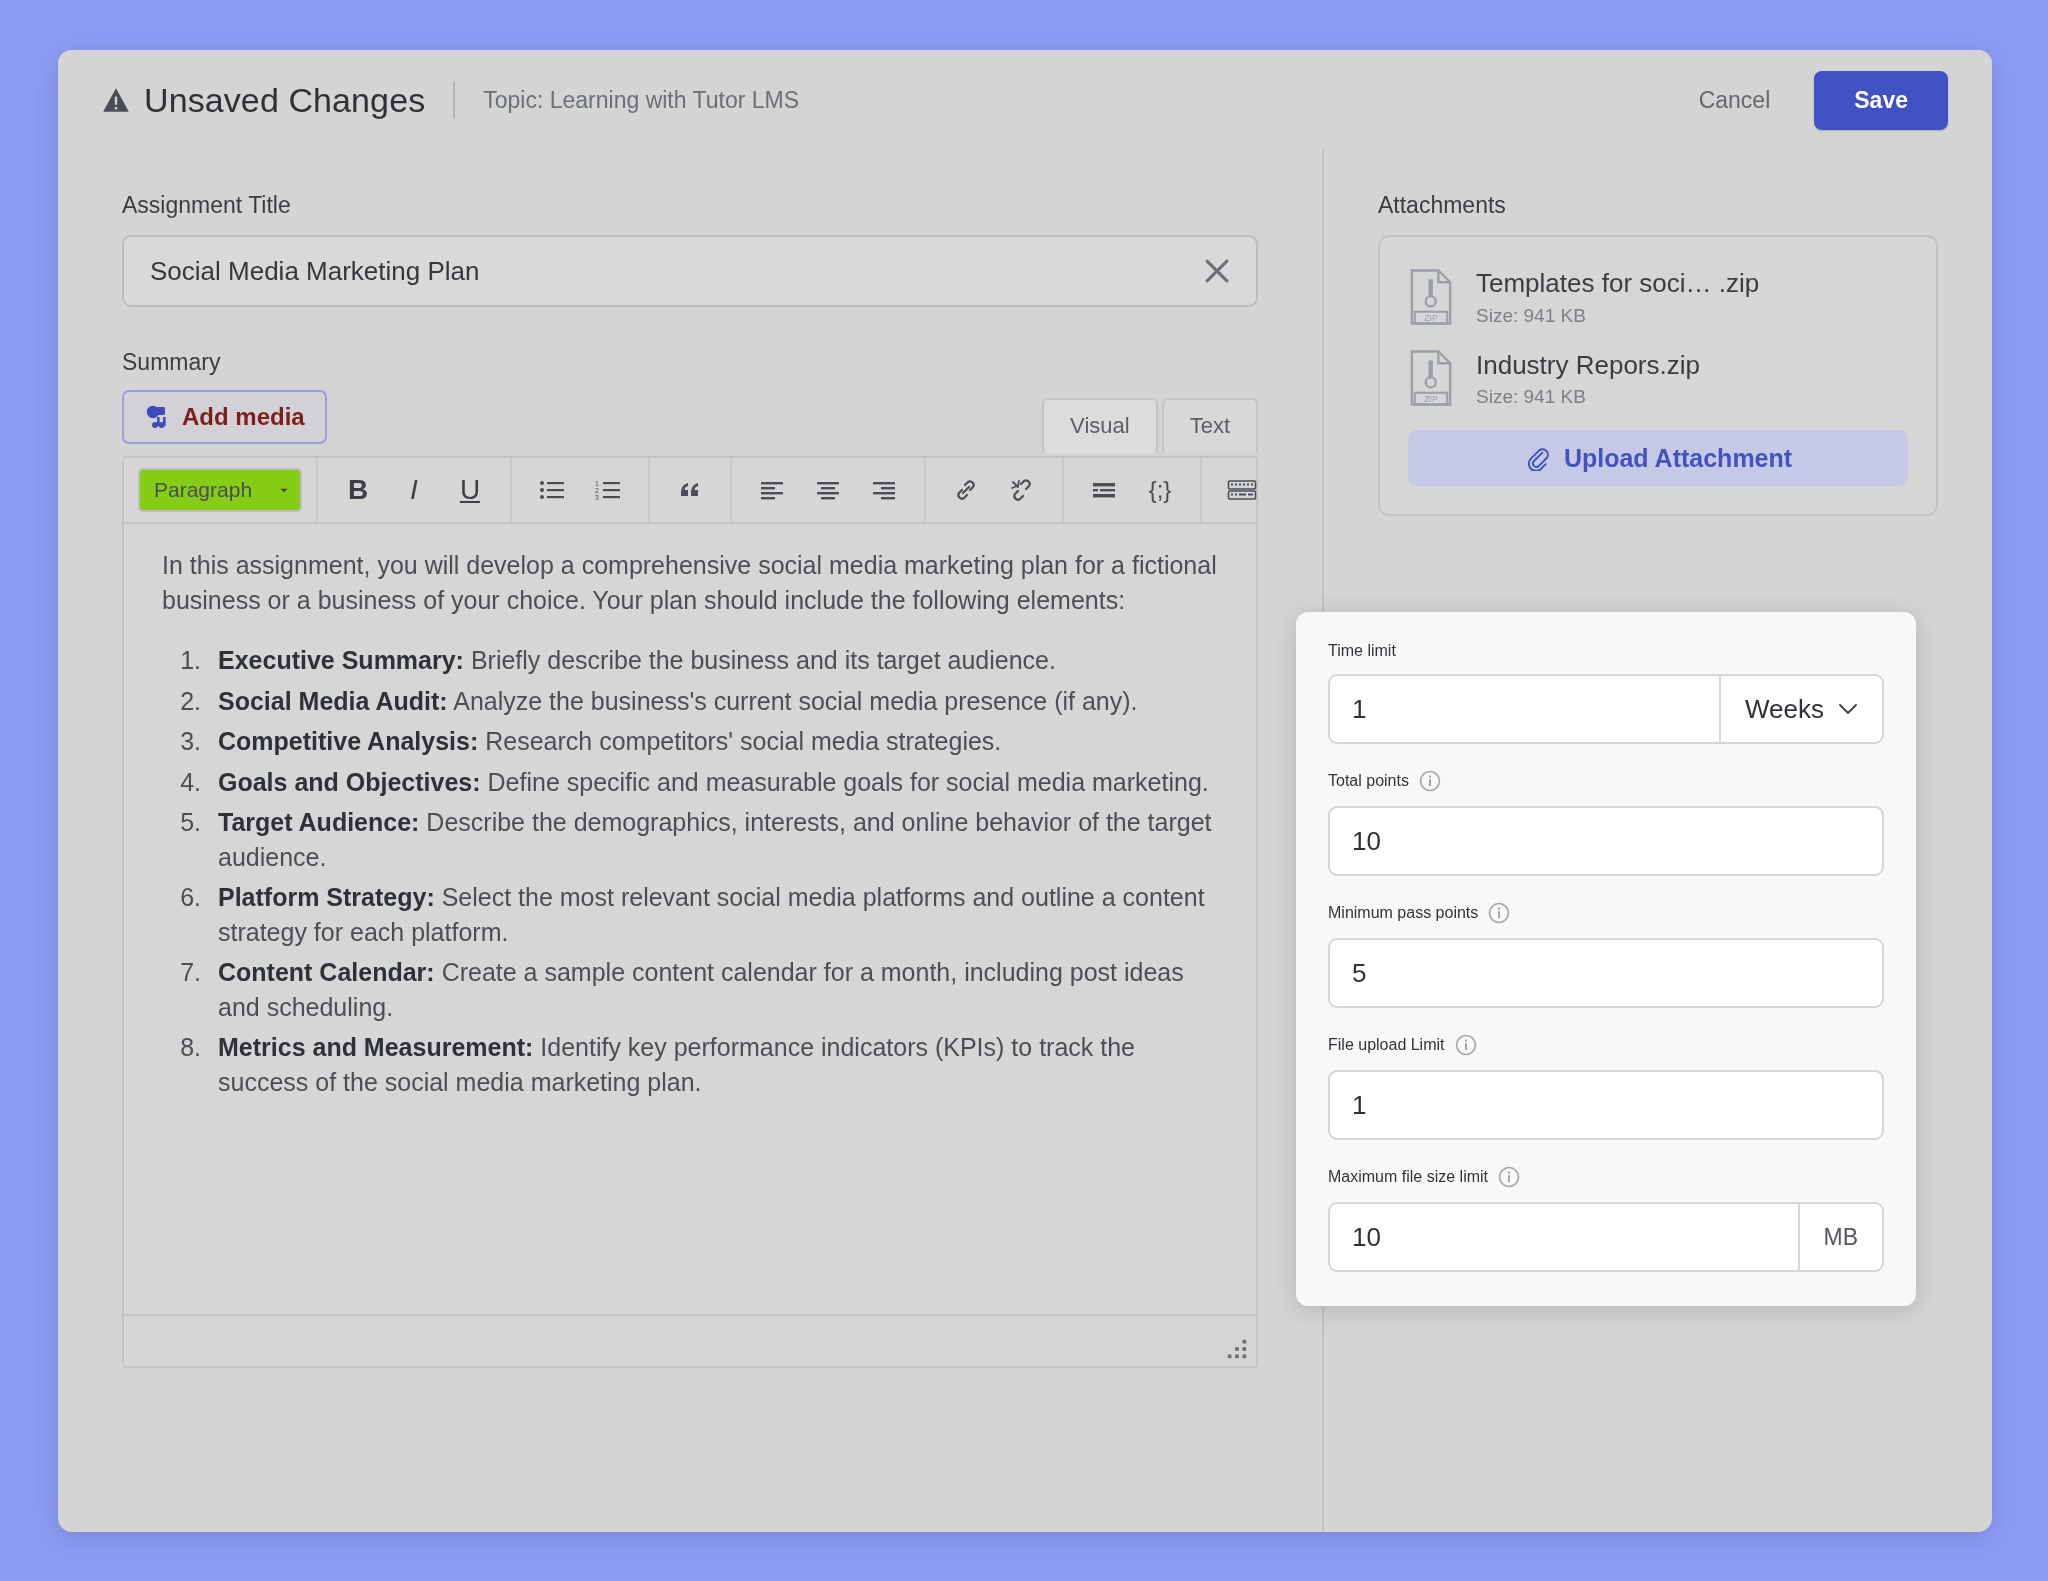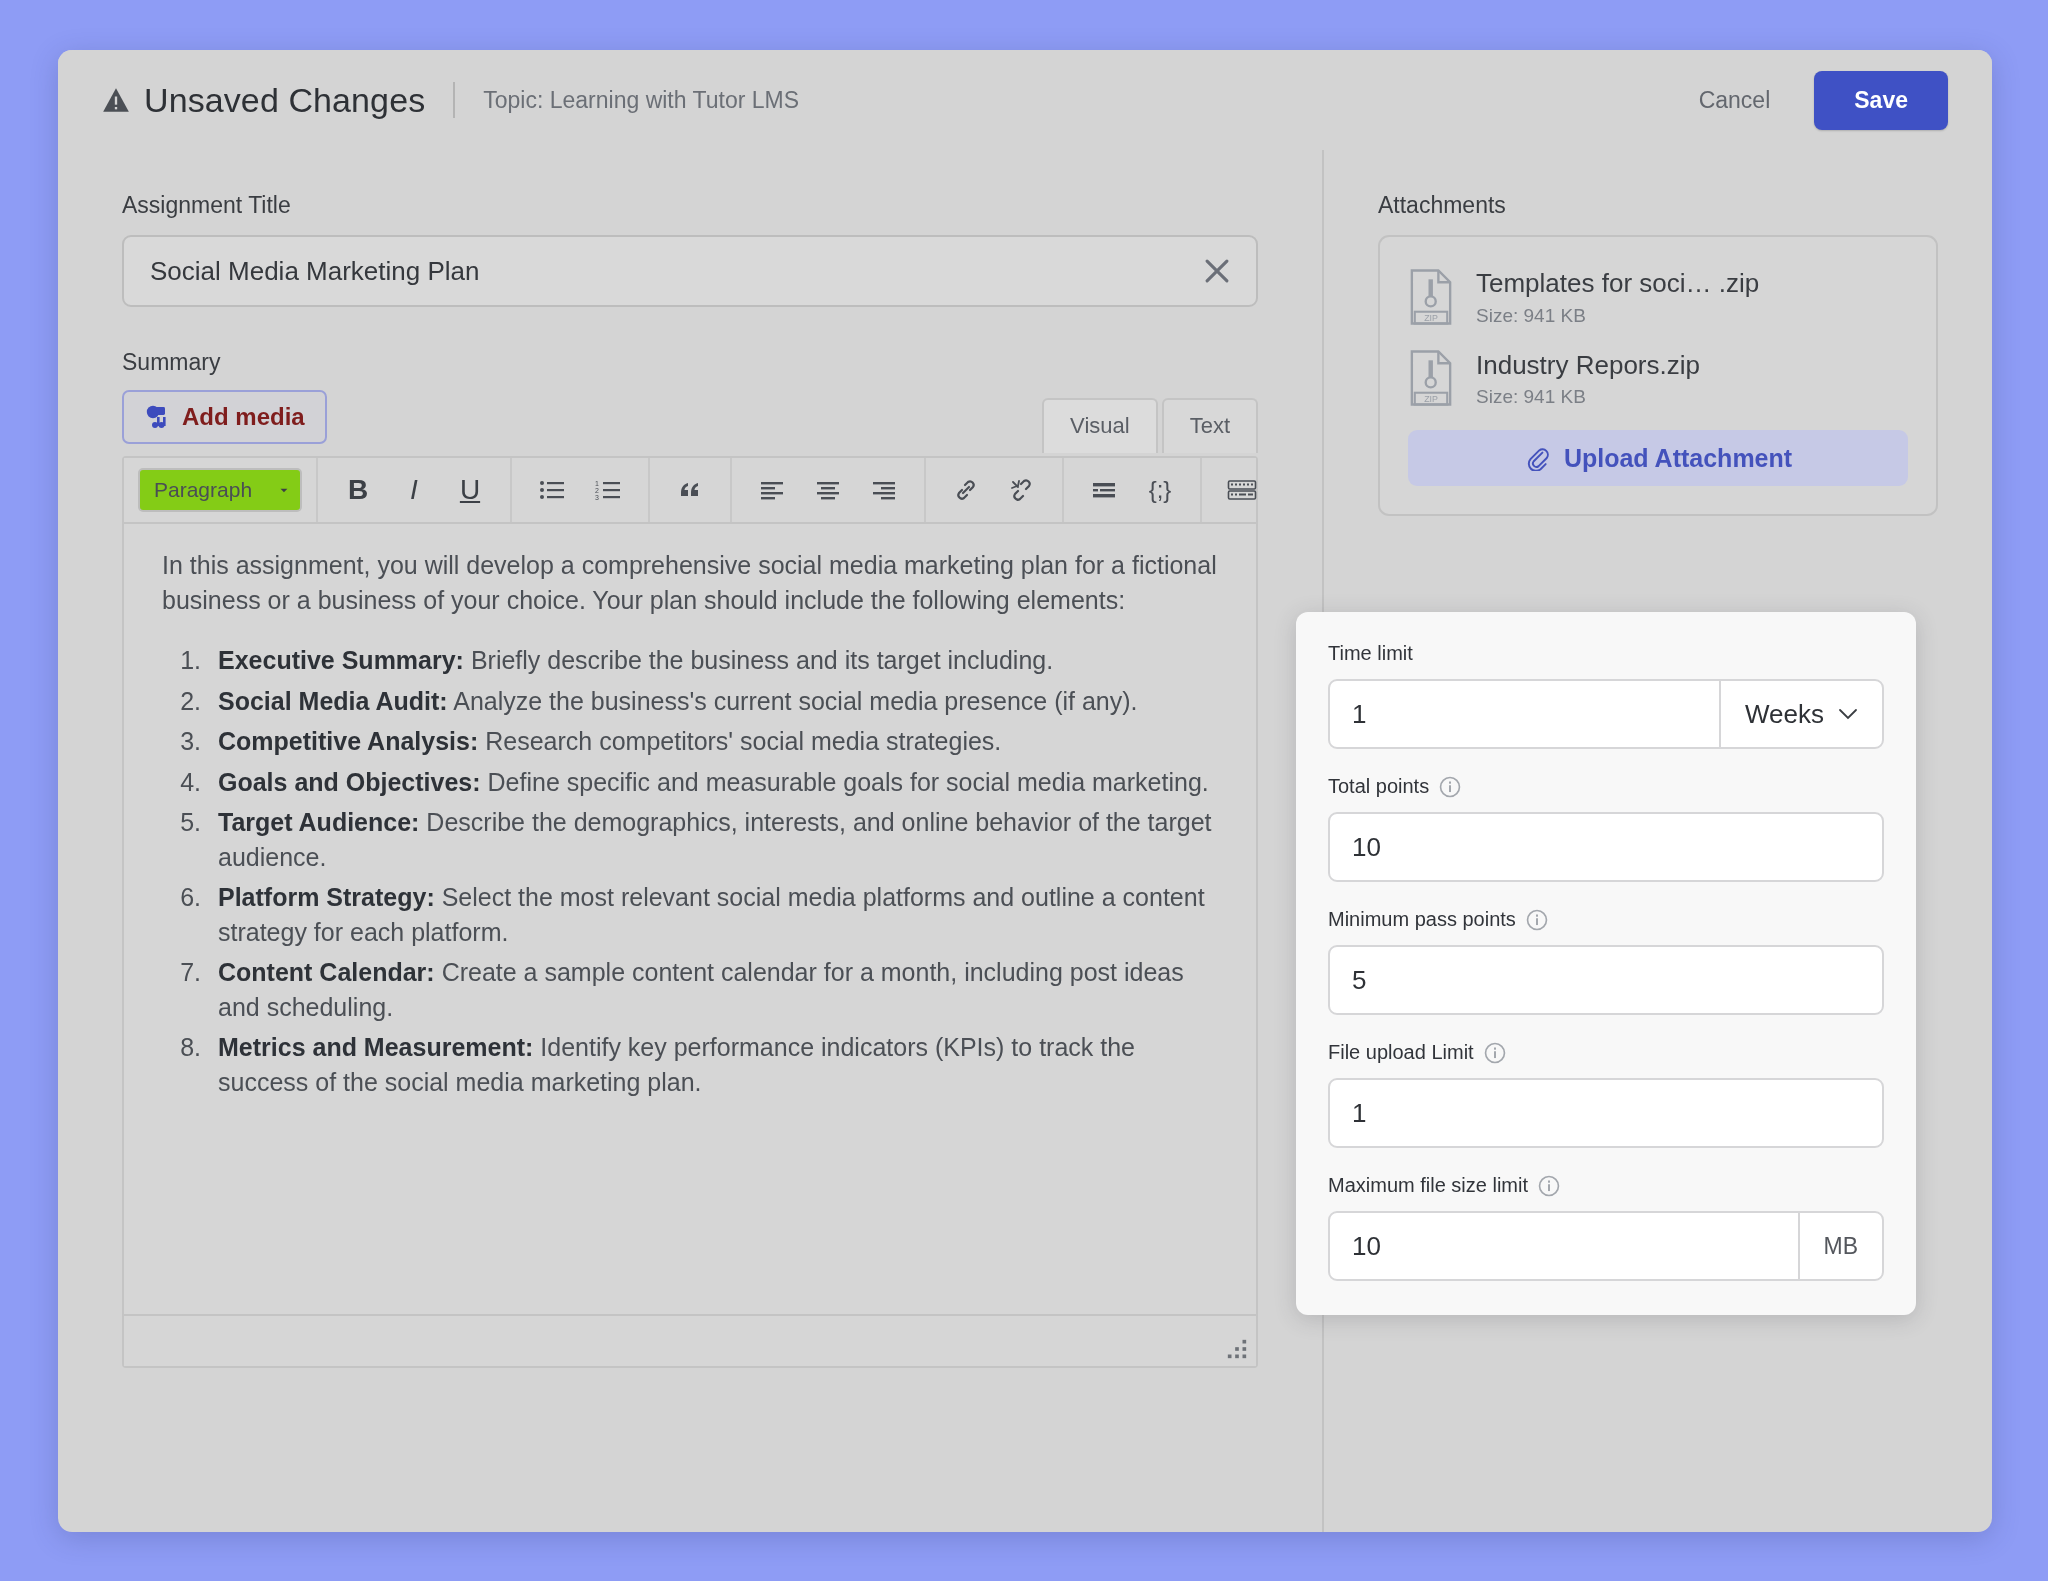"Briefly describe the business and" span { text: including -> audience }
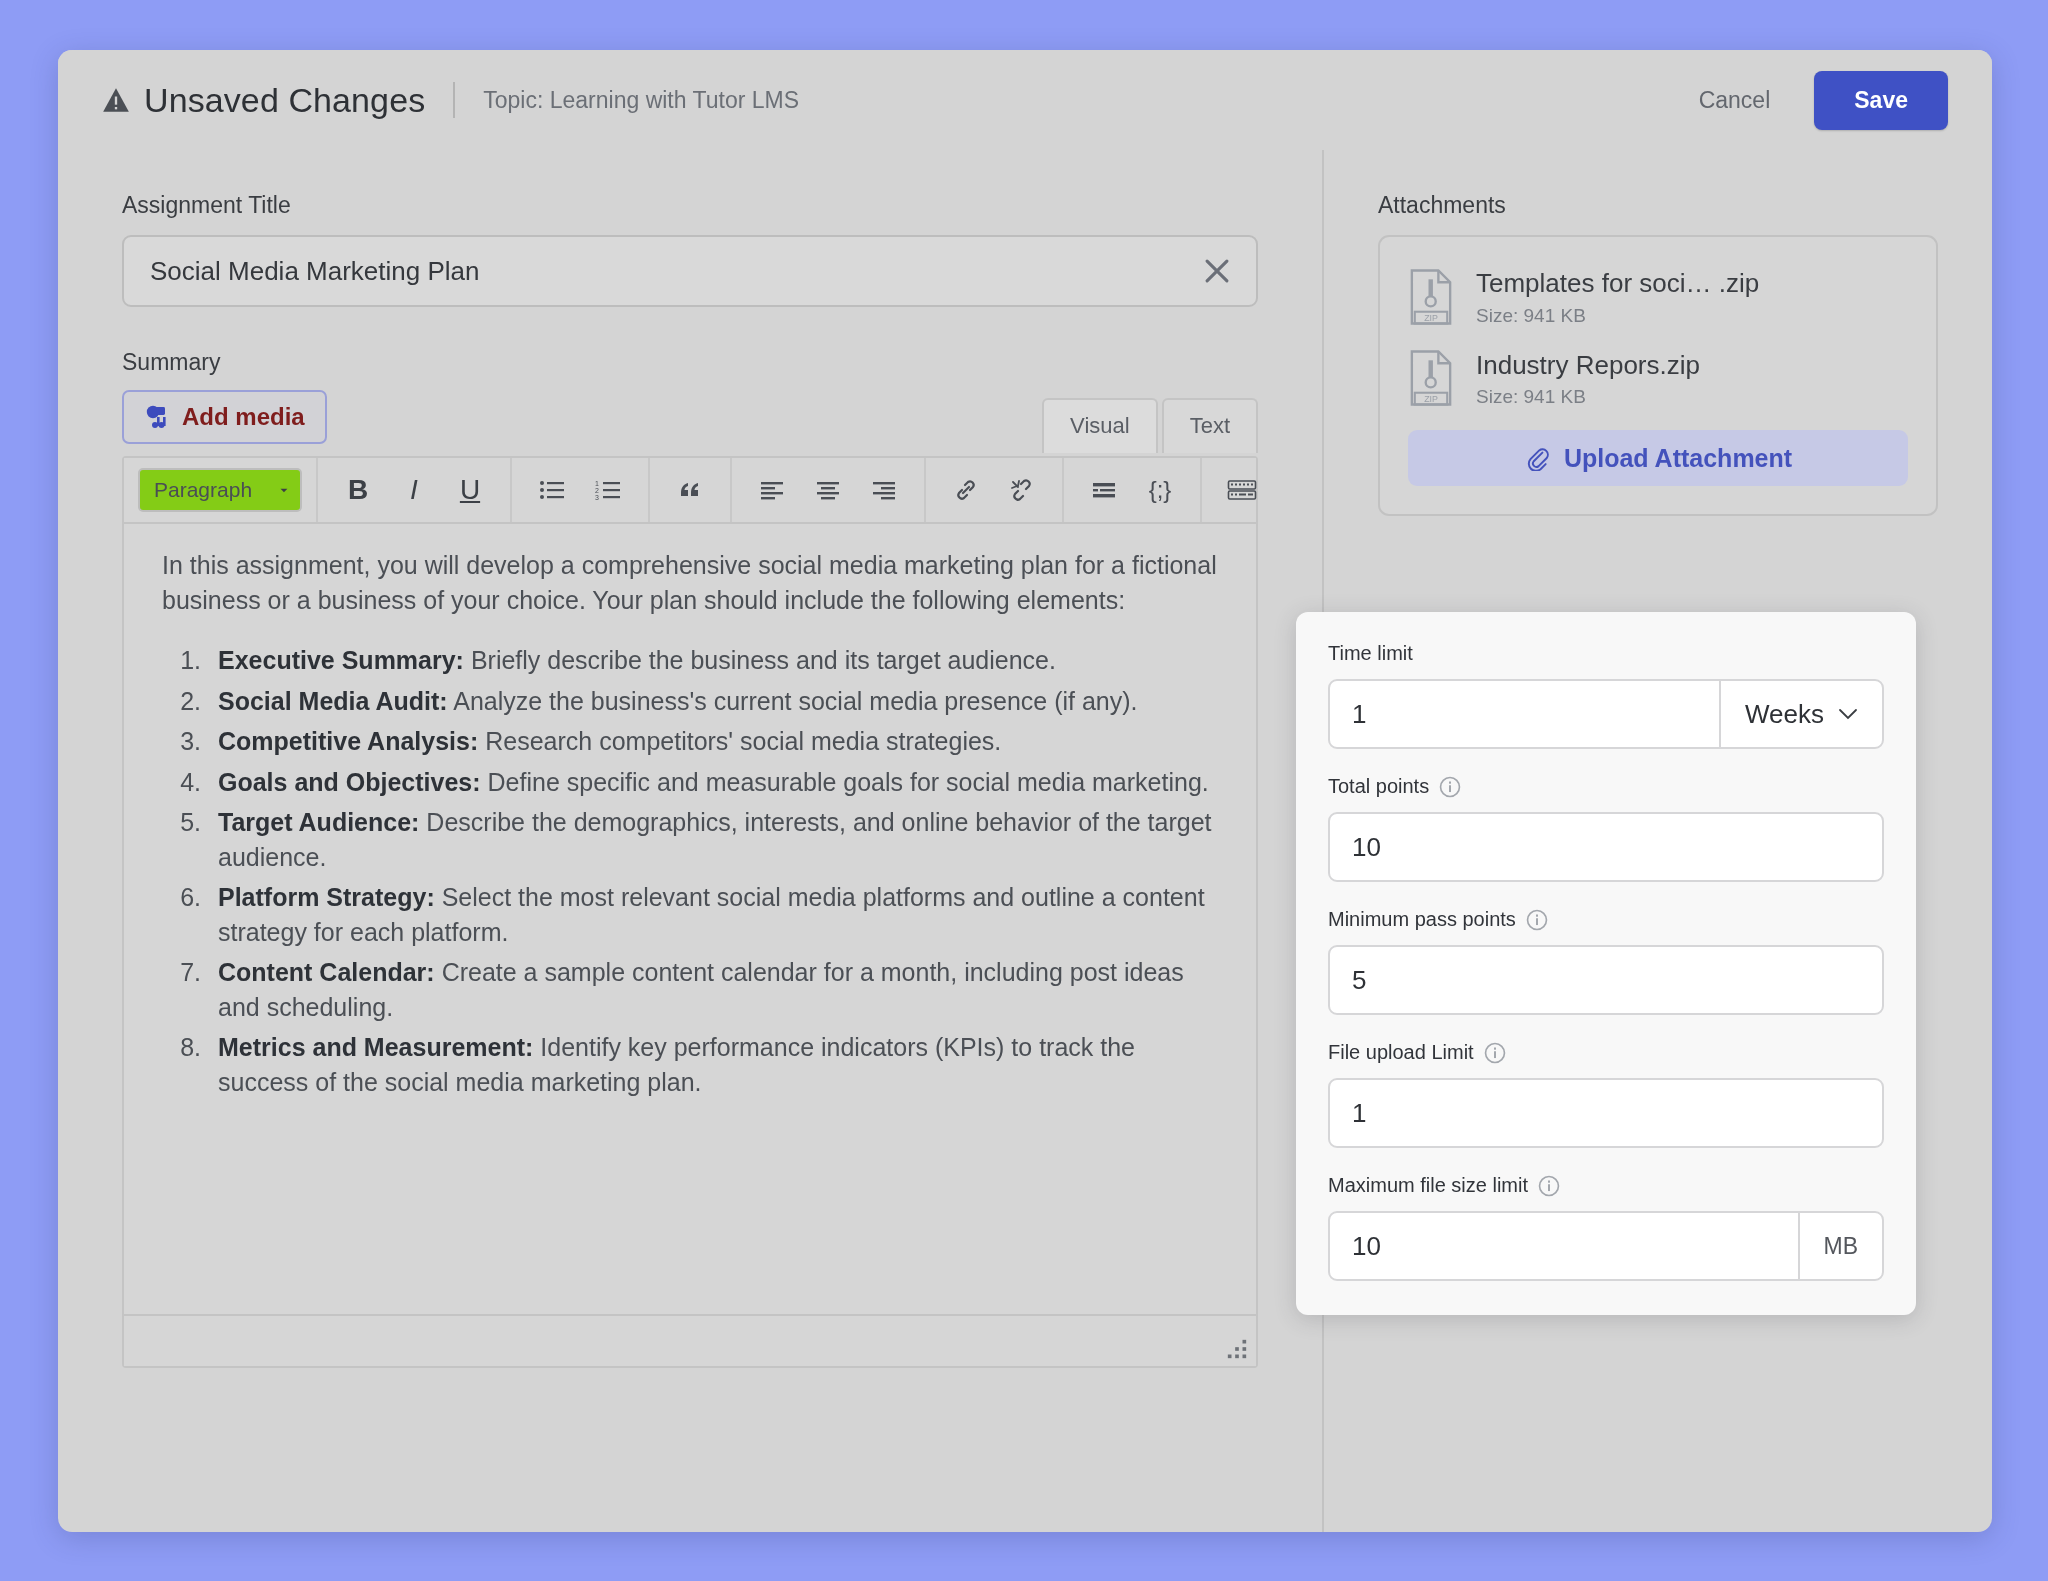"Time limit" .set-label { font-size: 20px -> 16px }
